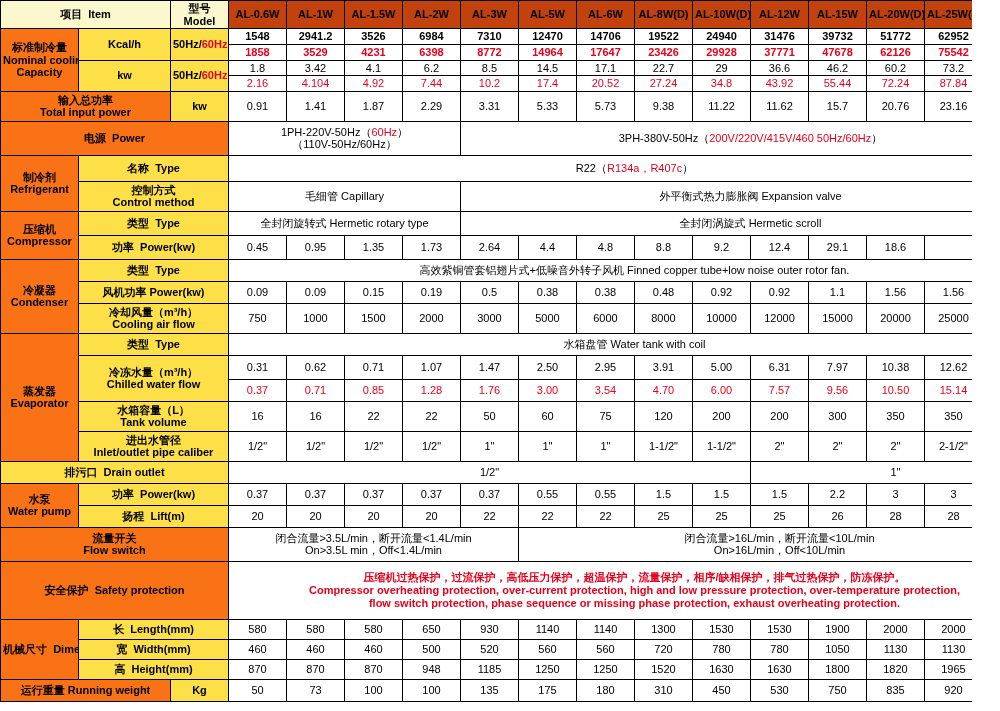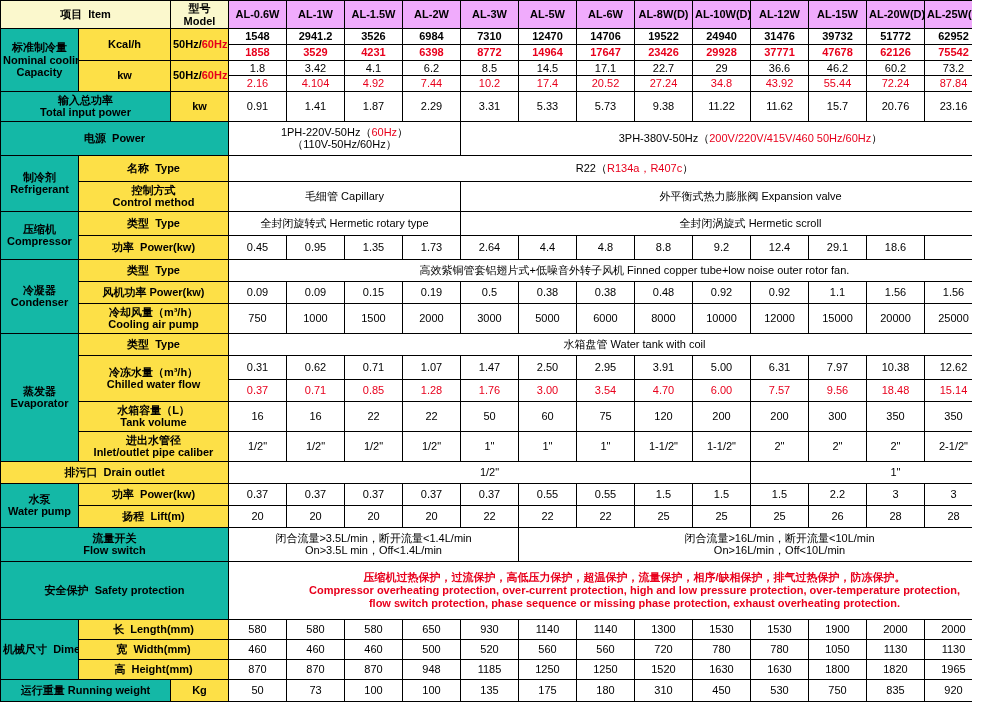"AL-0.6W" .hdr-cell { background: #f0abfc -> #c2410c }
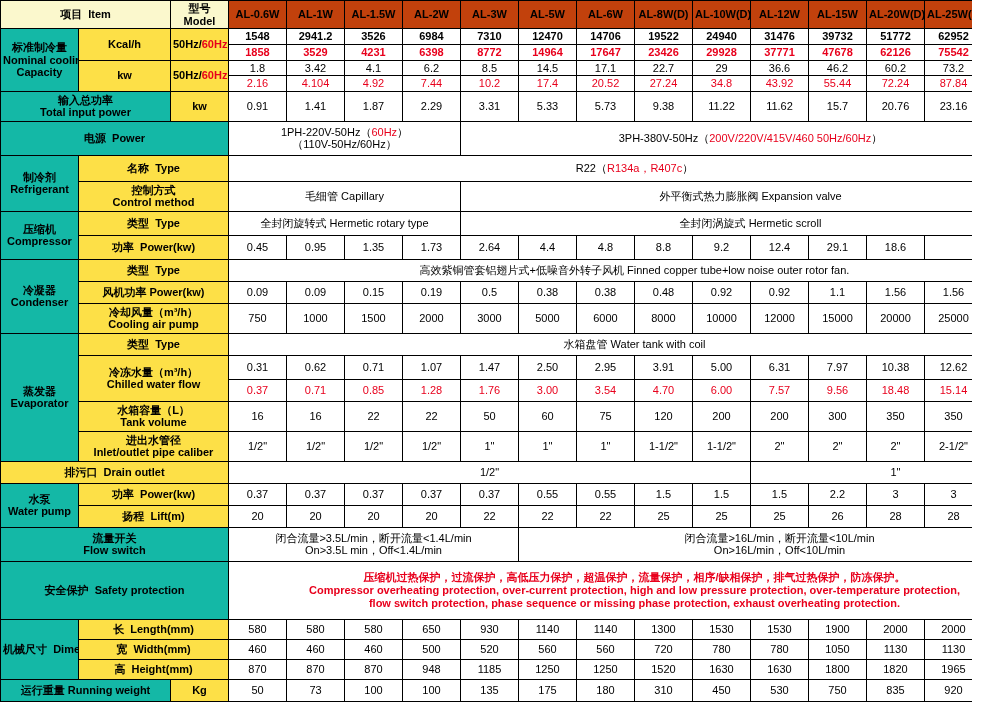"标准制冷量" .lbl { background: #14b8a6 -> #f97316 }
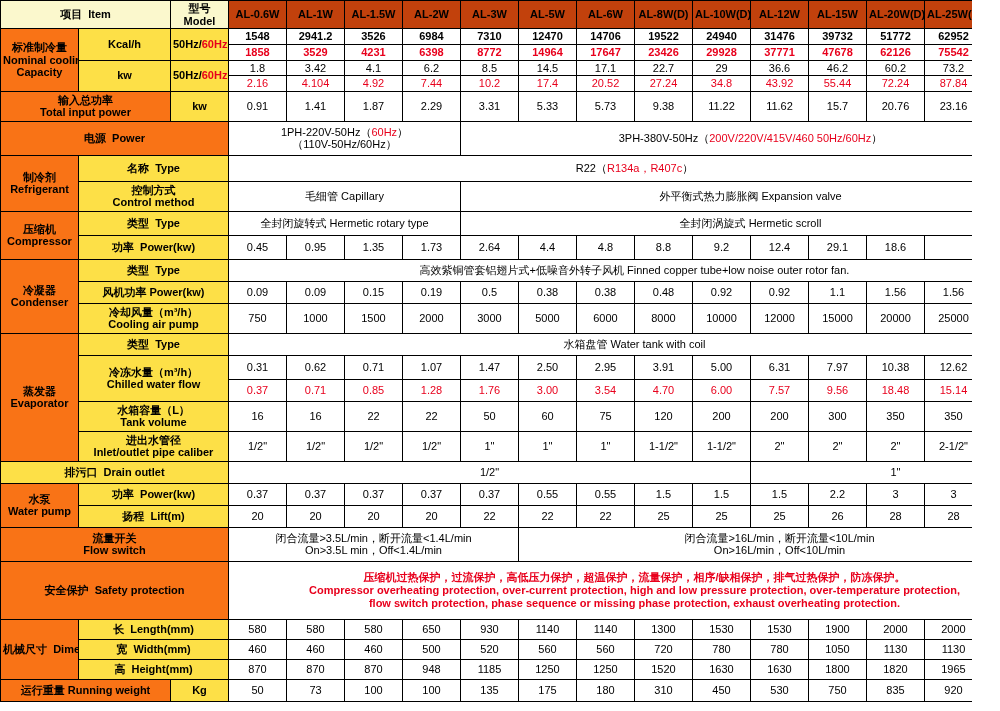"Cooling air pump" div { text: pump -> flow }
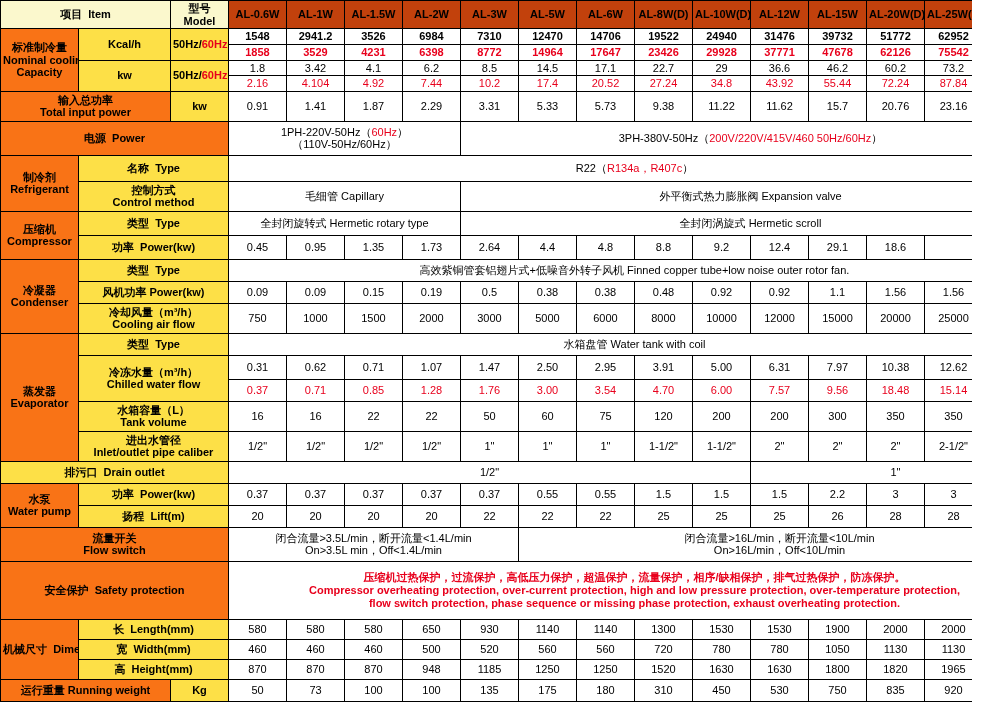"18.48" td.val { text: 18.48 -> 10.50 }
